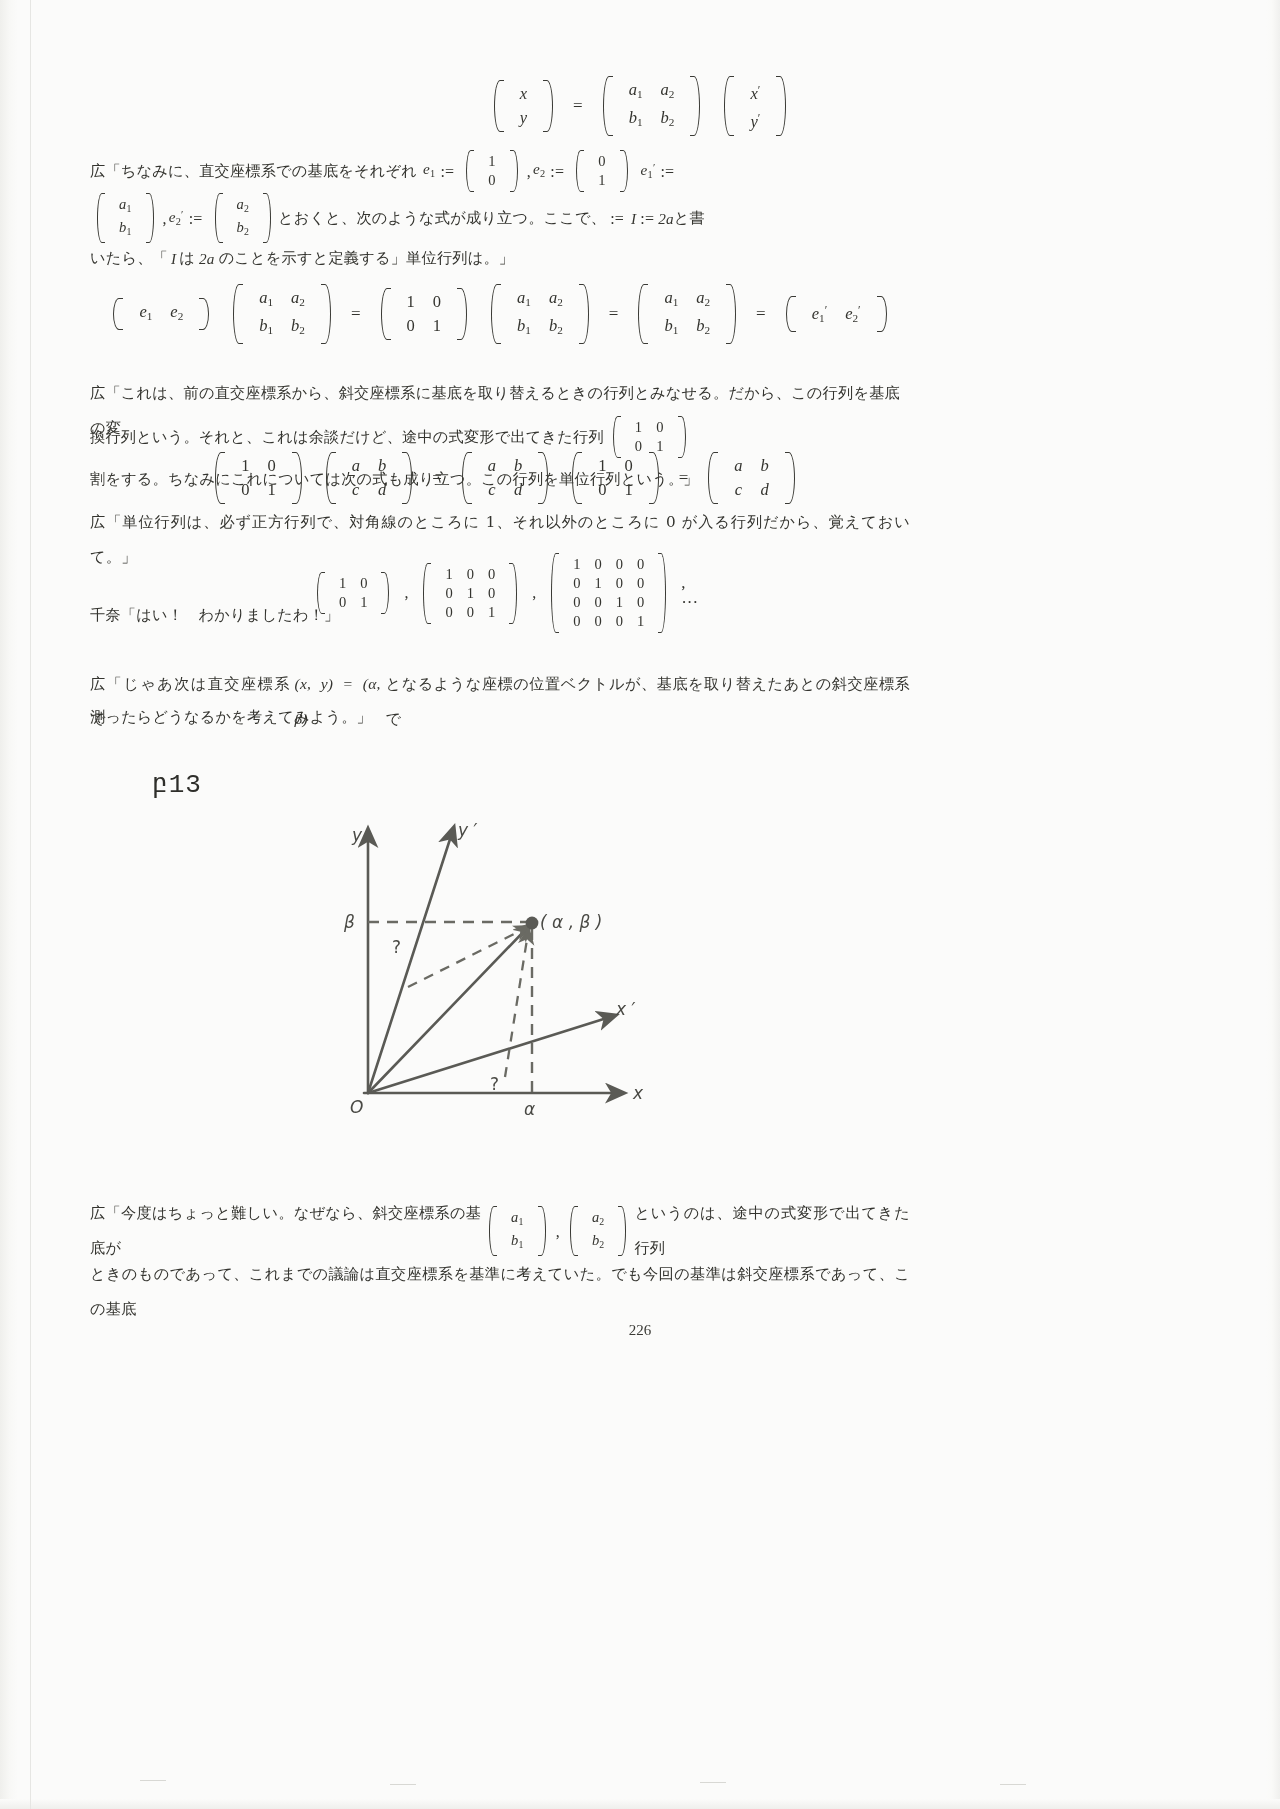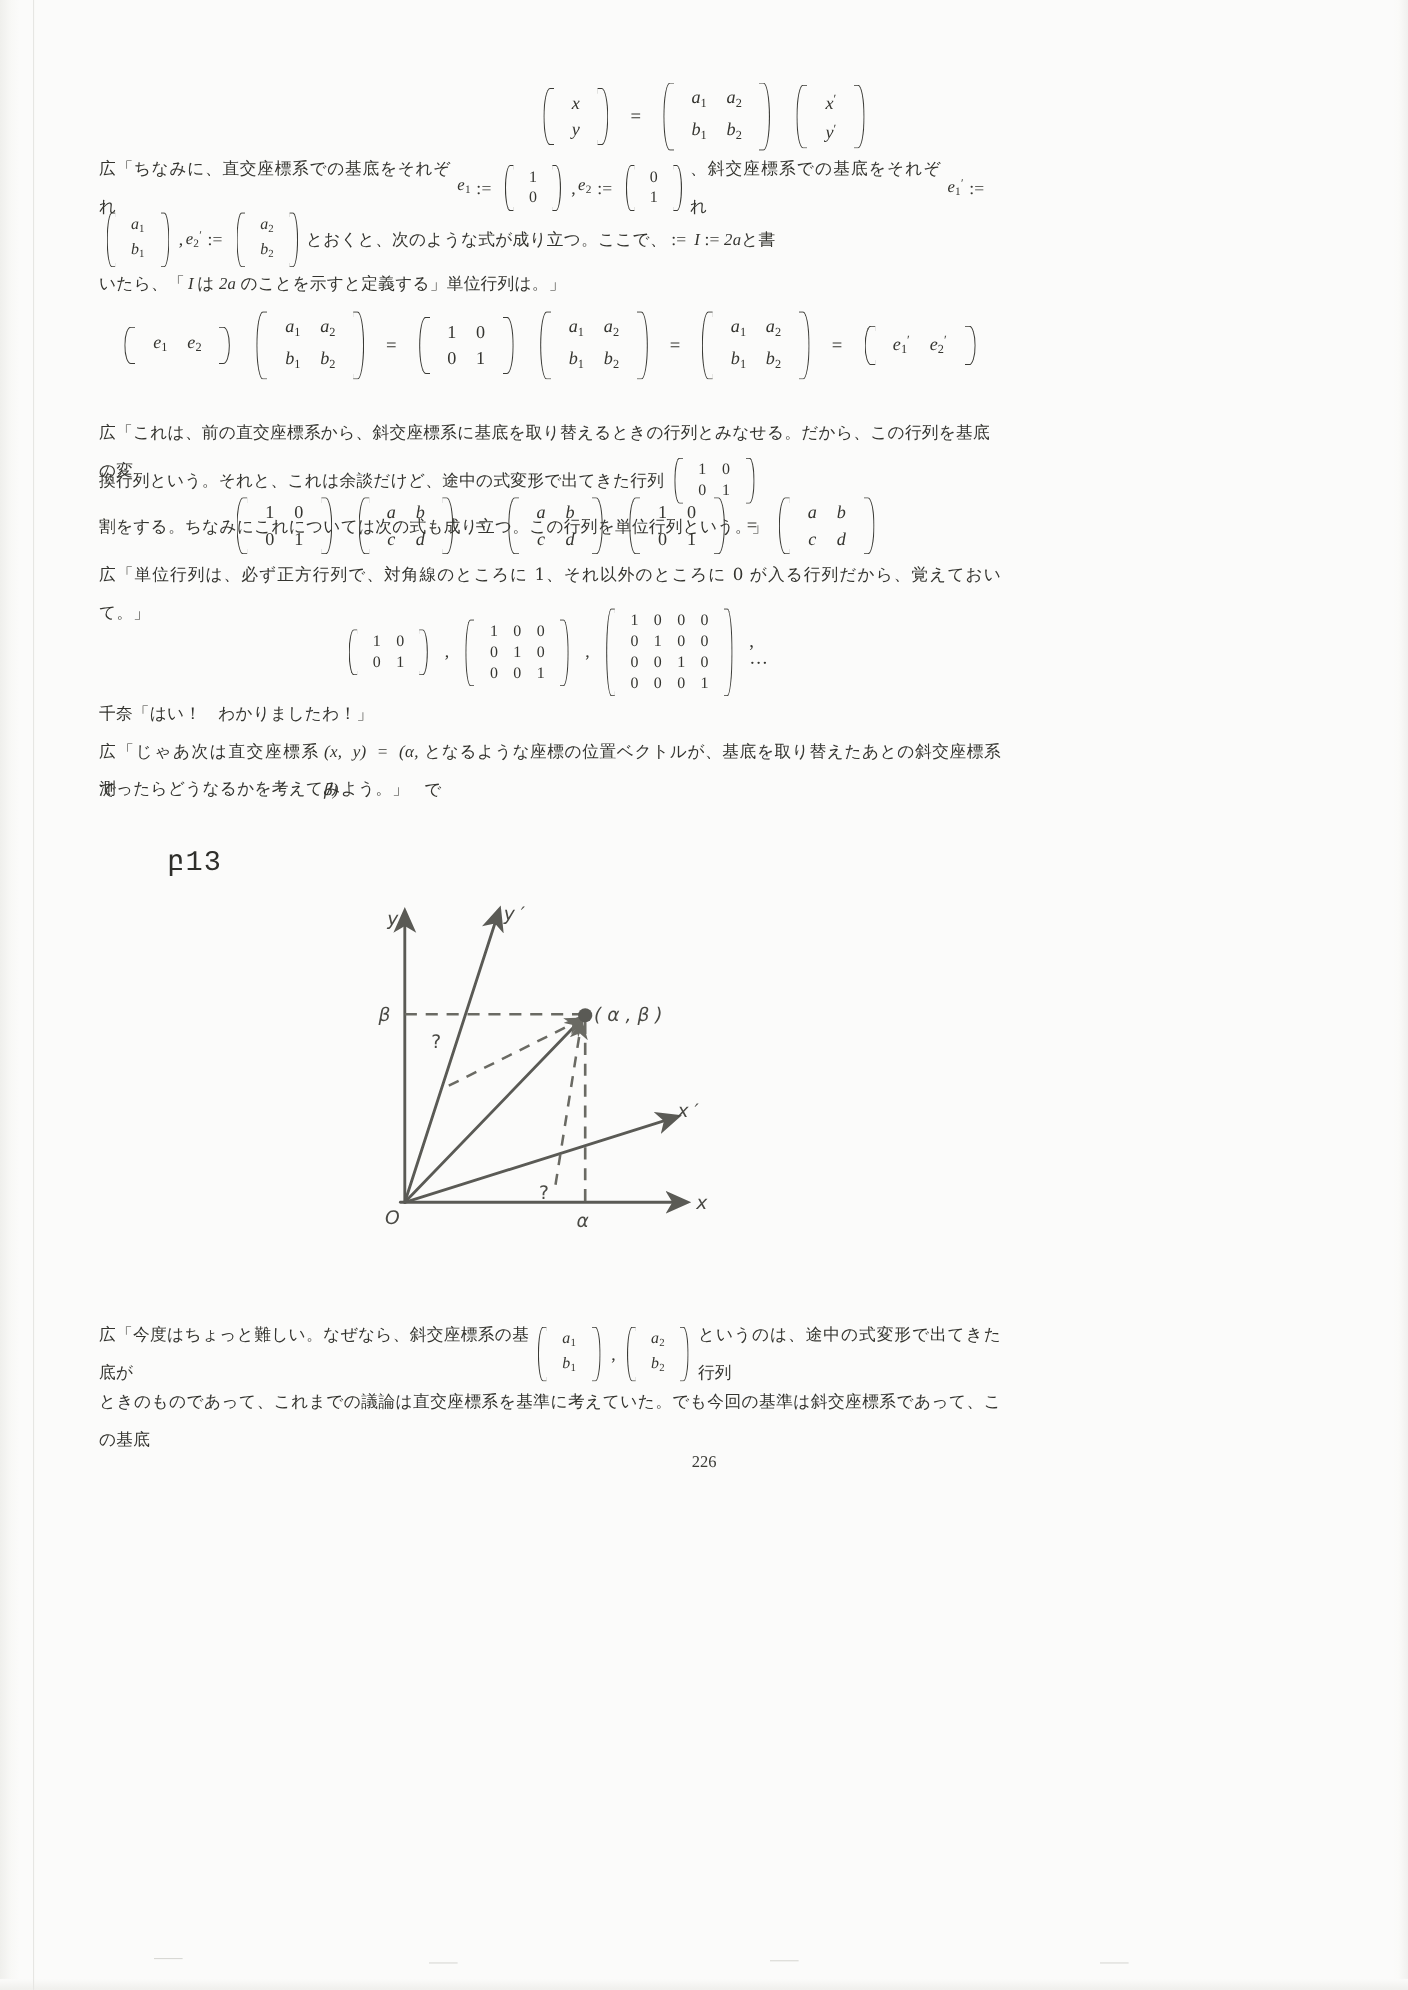"、斜交座標系での基底をそれぞれ" span { html: <span>、斜交座標系での基底をそれぞれ</span> -> none }
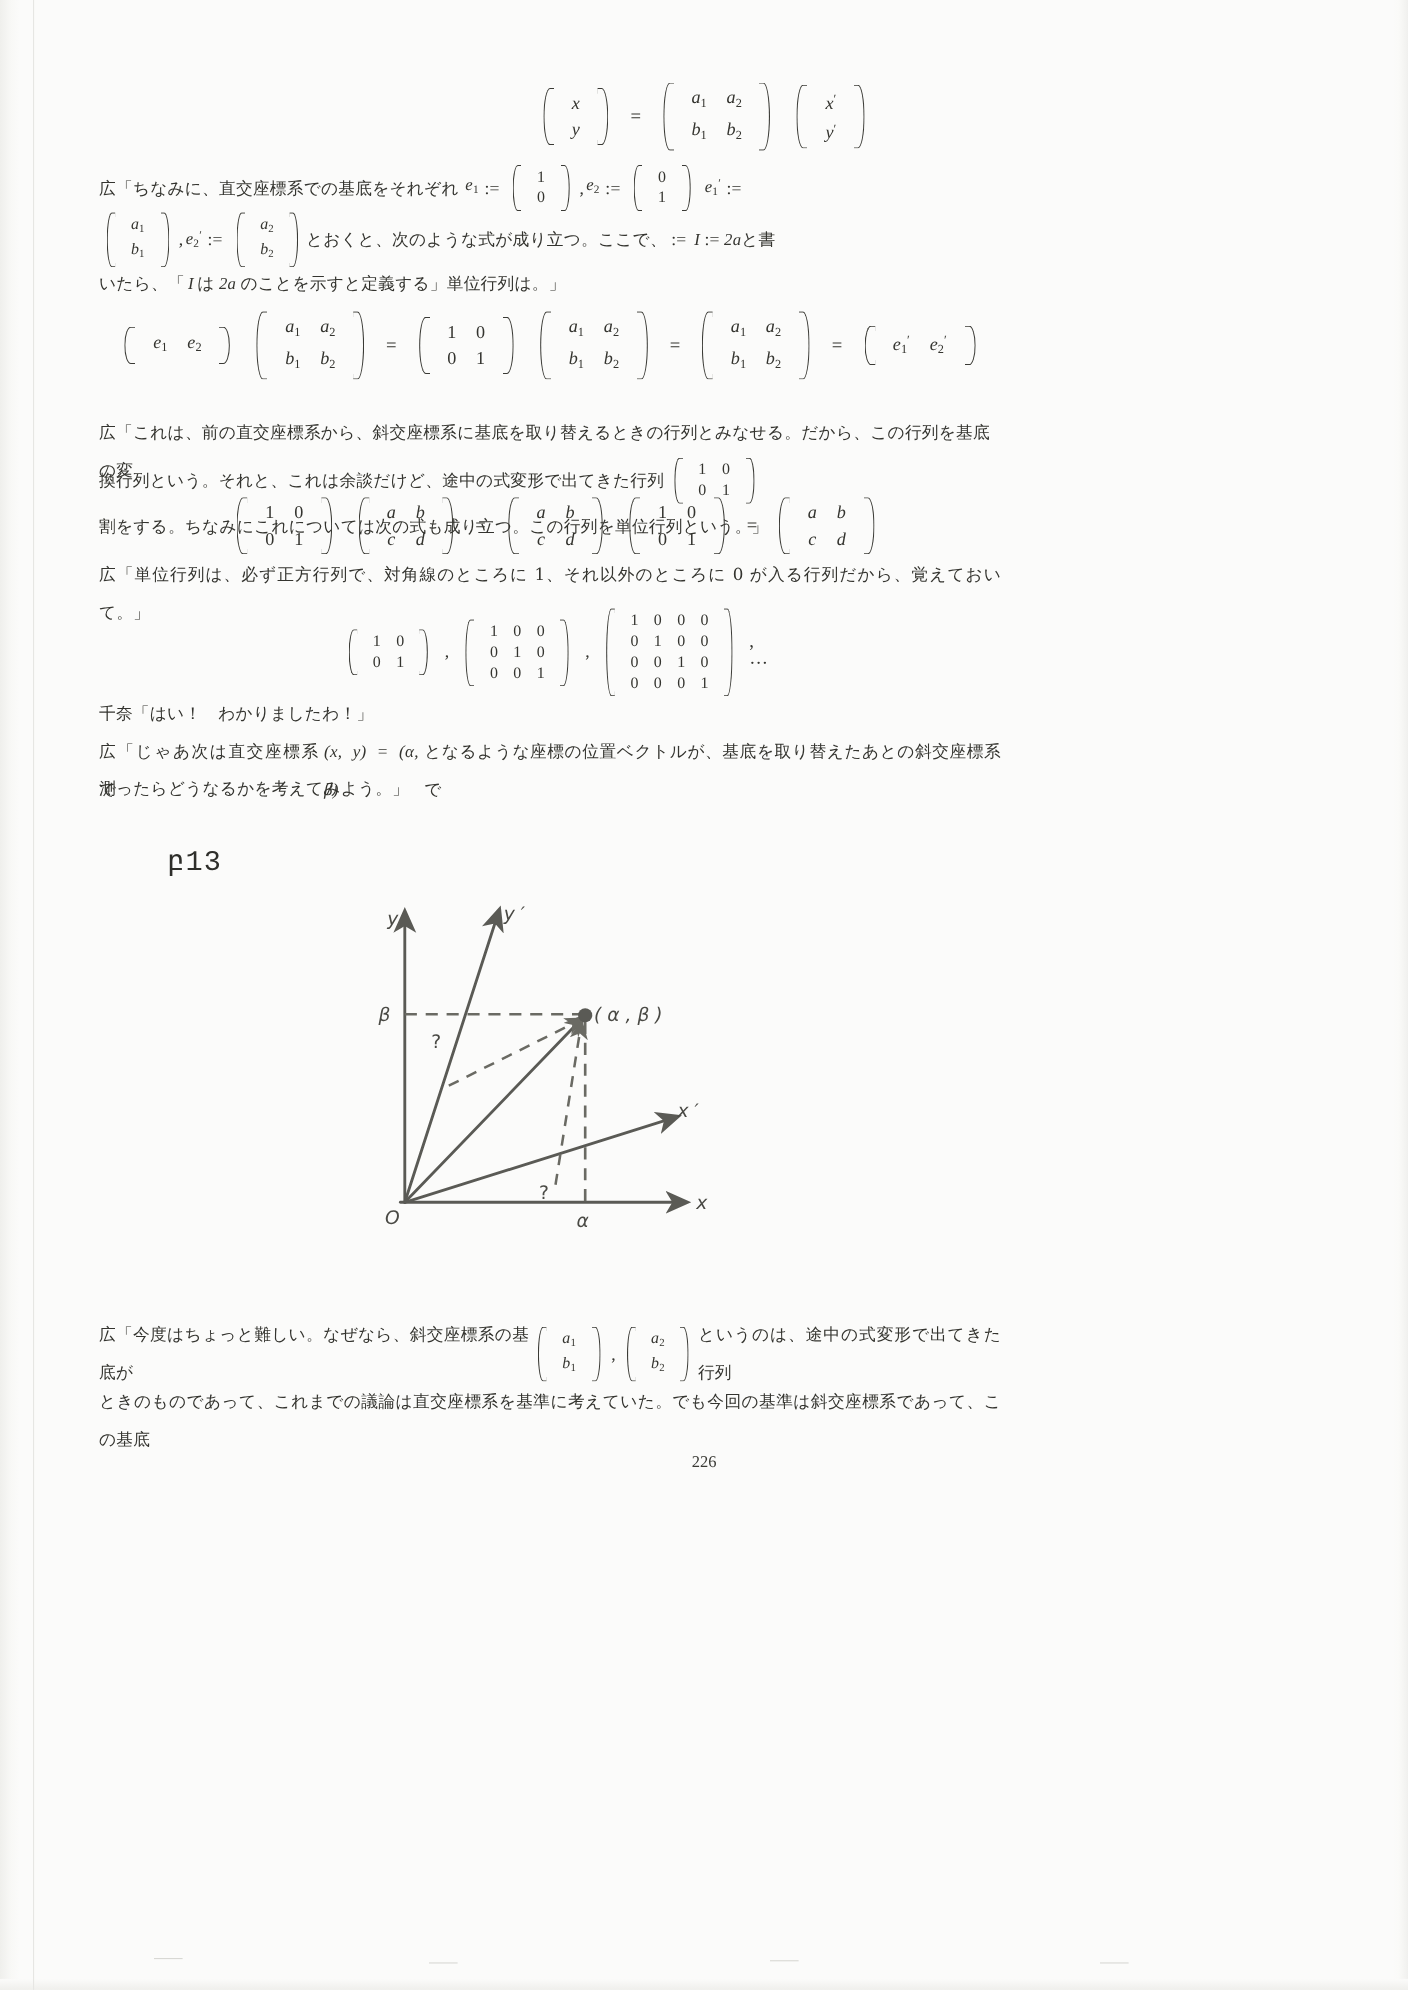"千奈「はい！ わかりましたわ！」" div.para { top: 632px -> 598px }
